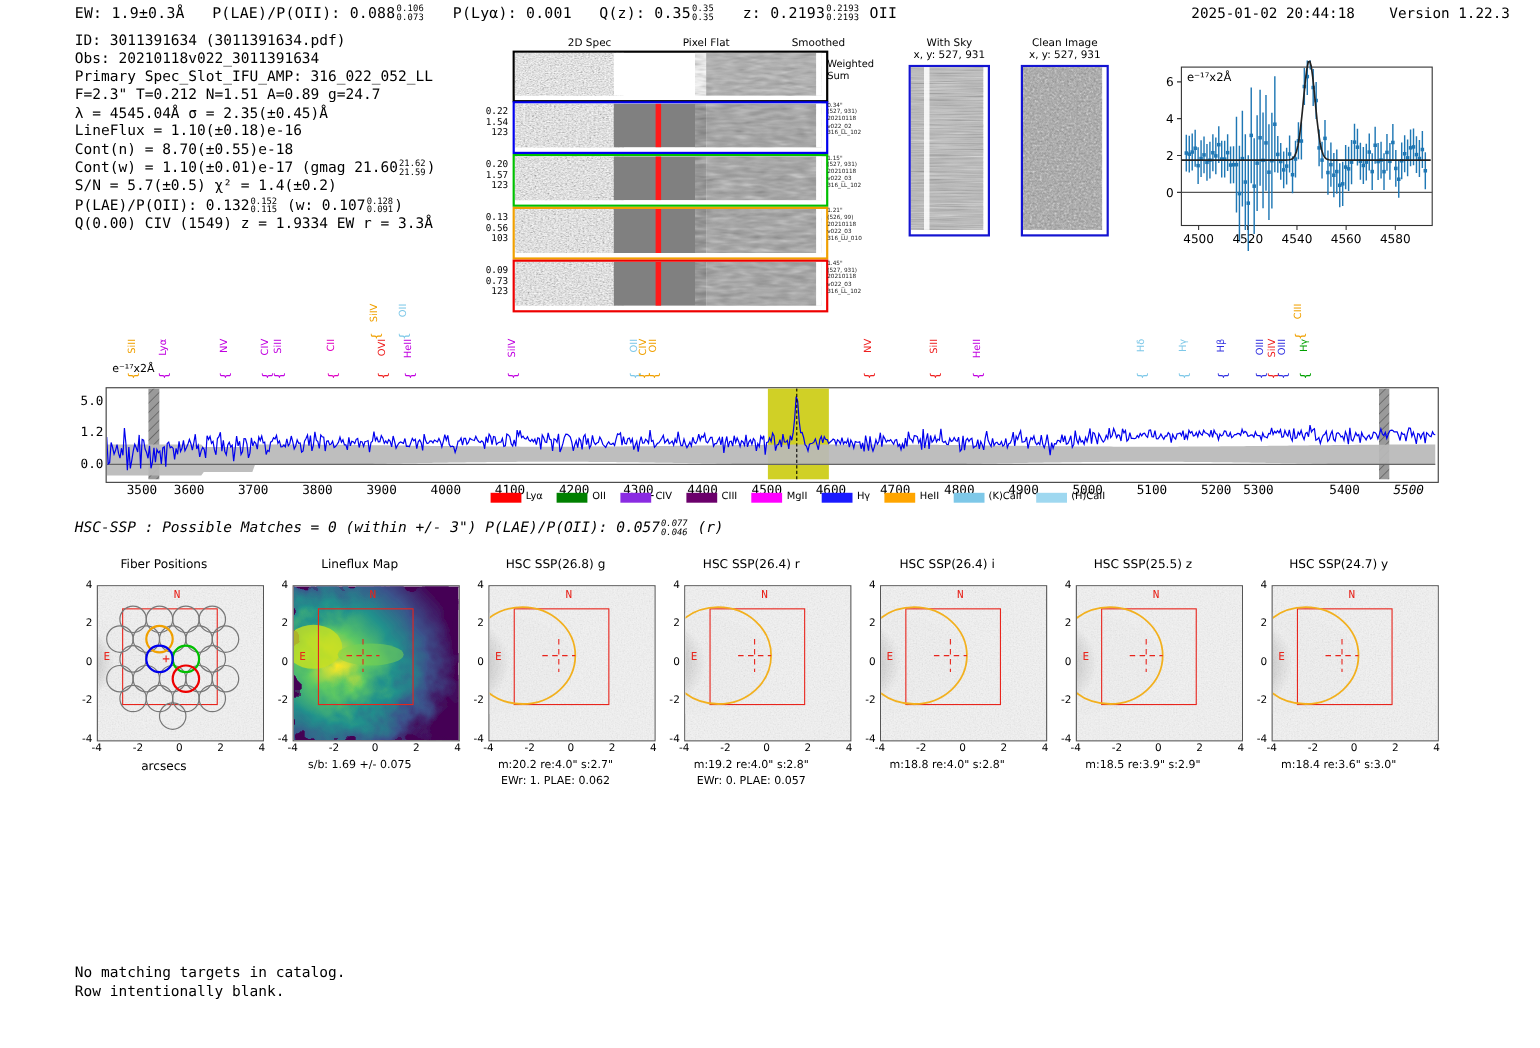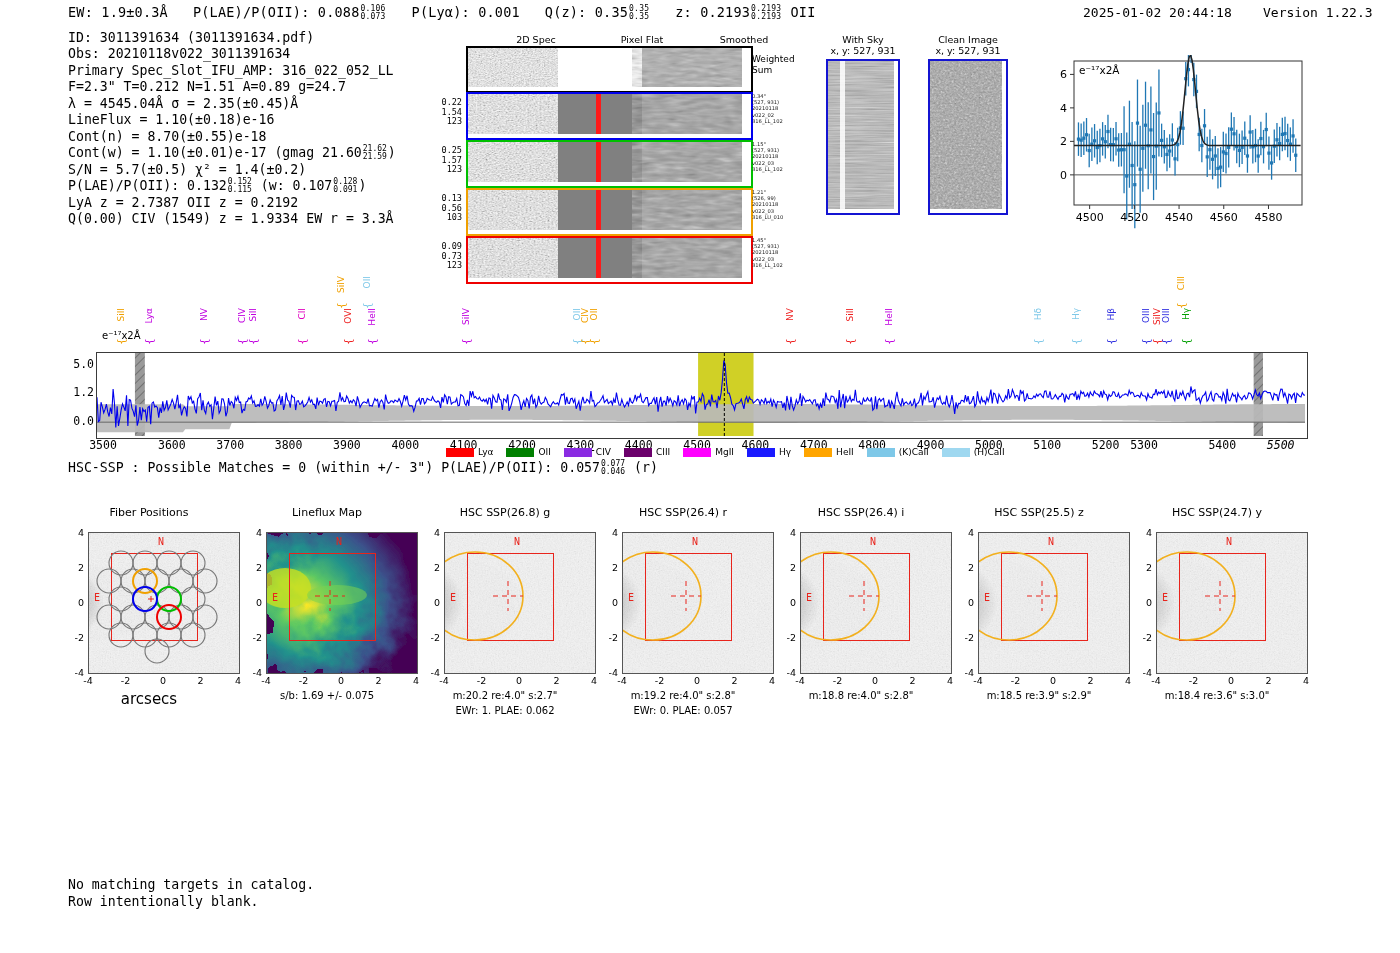"0.25" div { text: 0.25 -> 0.20 }
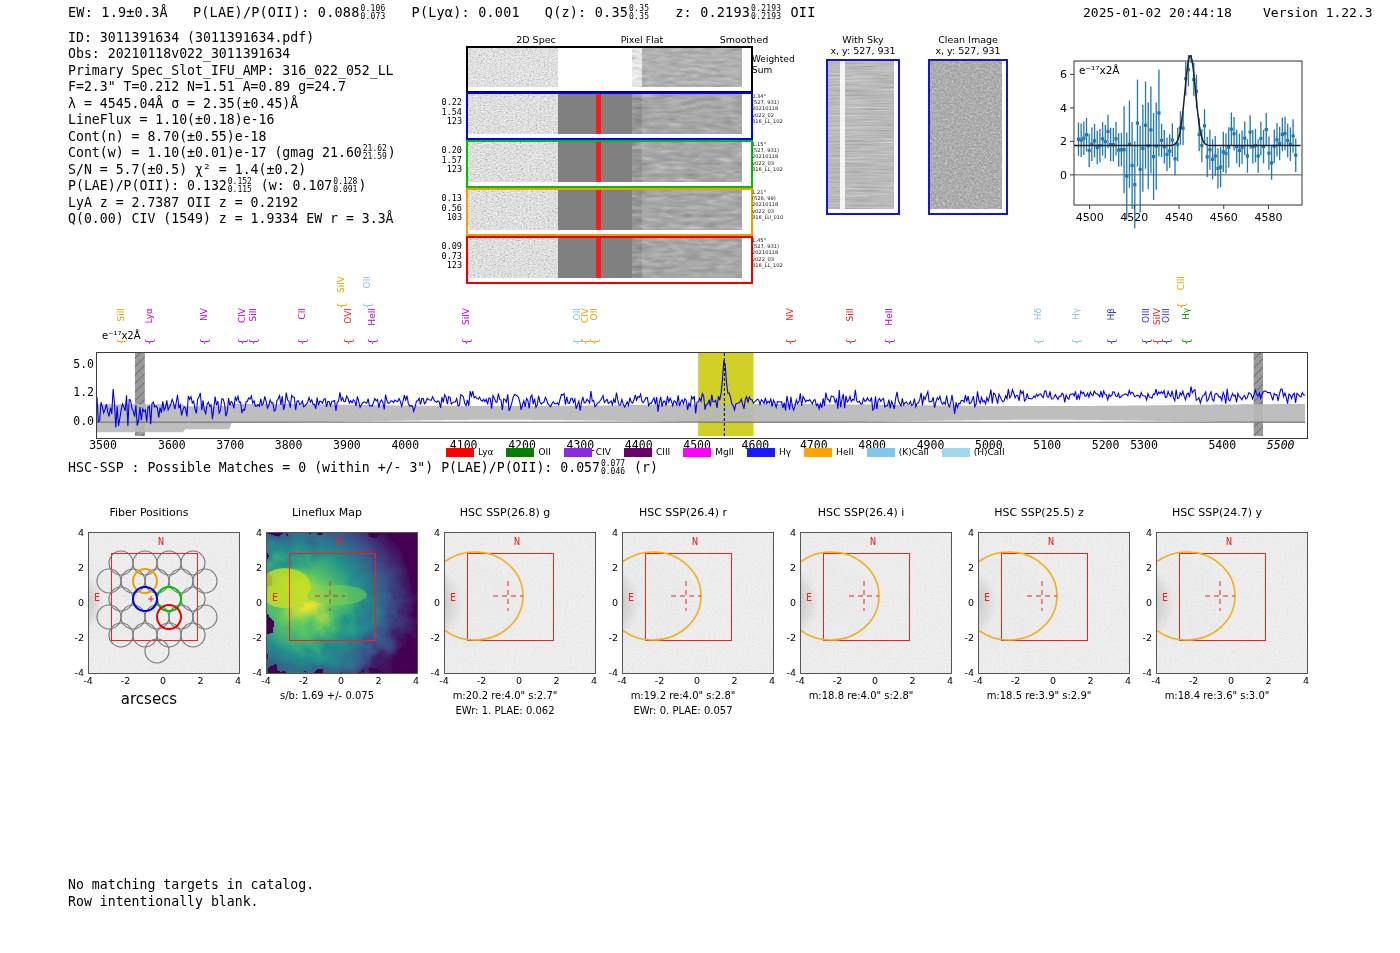"LyA z = 2.7387 OII" div.nowrap { html: <div>LyA z = 2.7387 OII z = 0.2192</div> -> none }
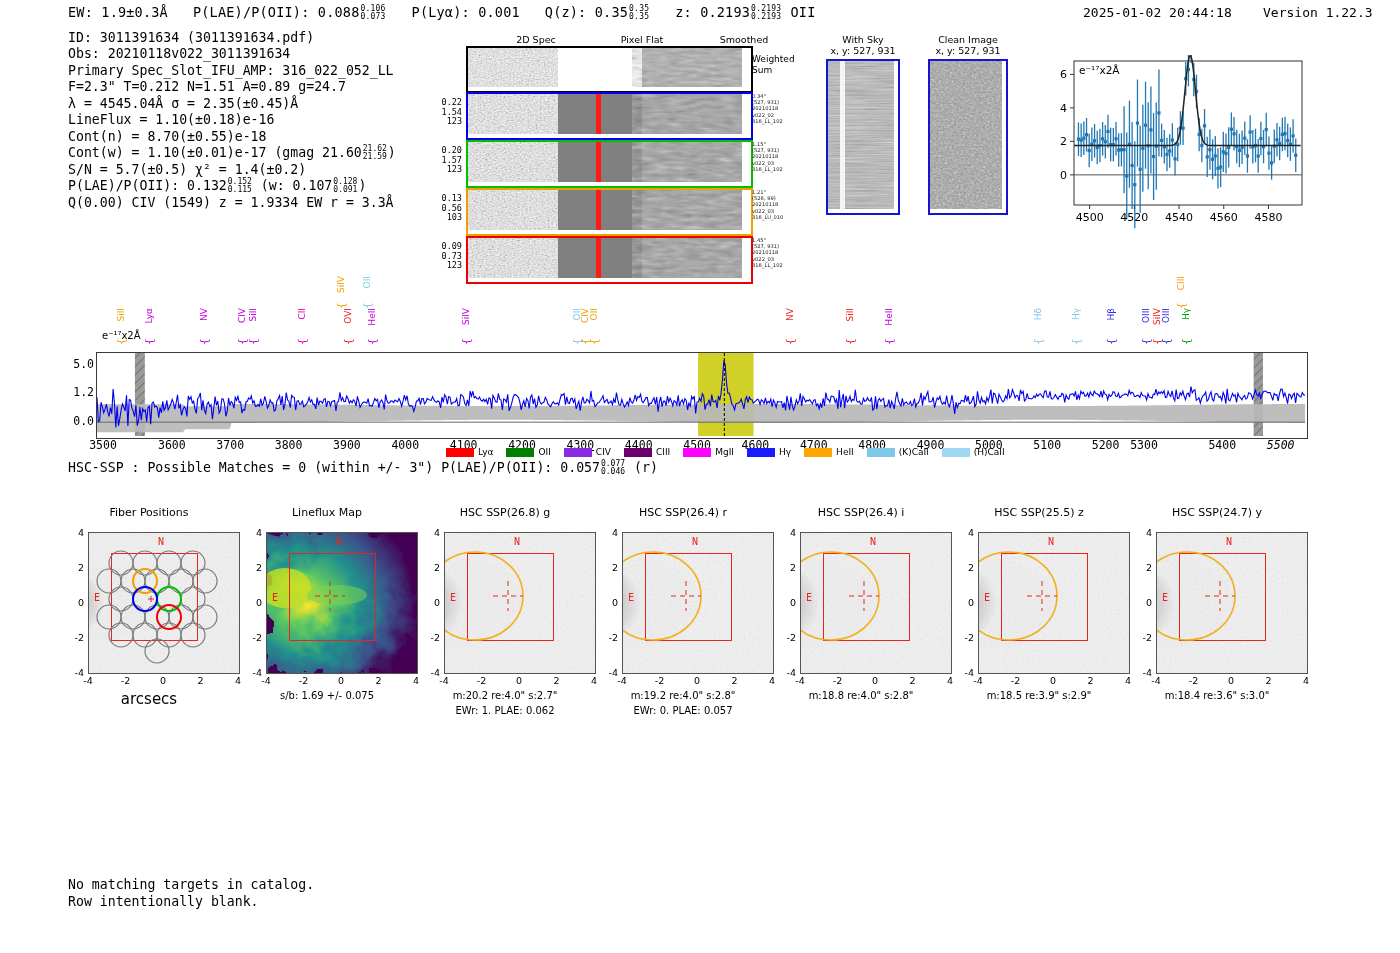"3500" span { left: 7px -> 33px }
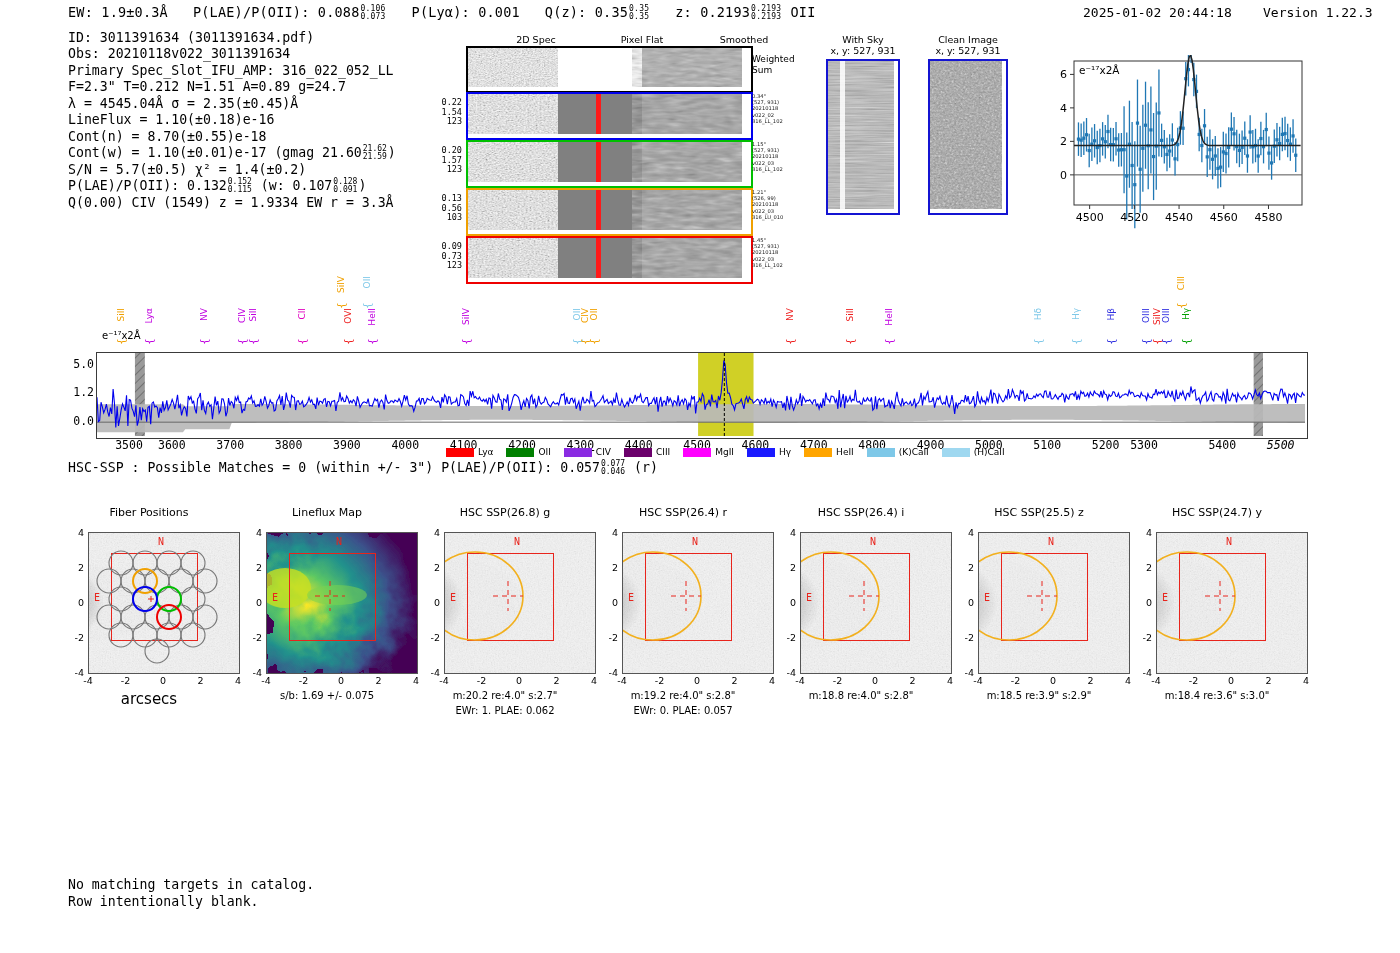"HSC-SSP : Possible Matches =" div.abs { font-style: none -> italic; top: 460px -> 472px }
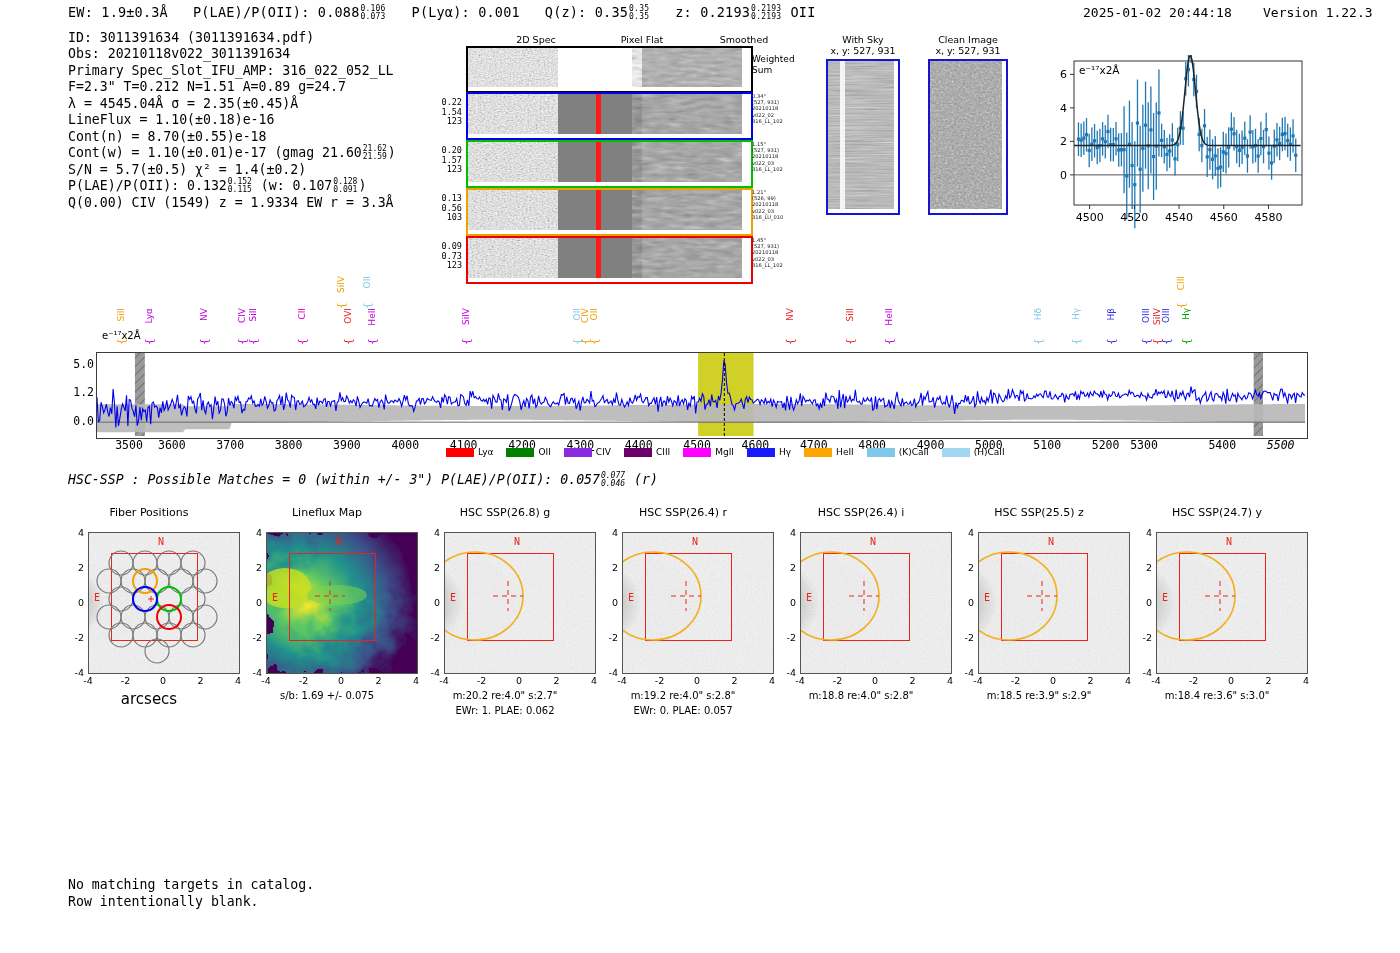"arcsecs" div.cap { font-size: 15px -> 11px }
